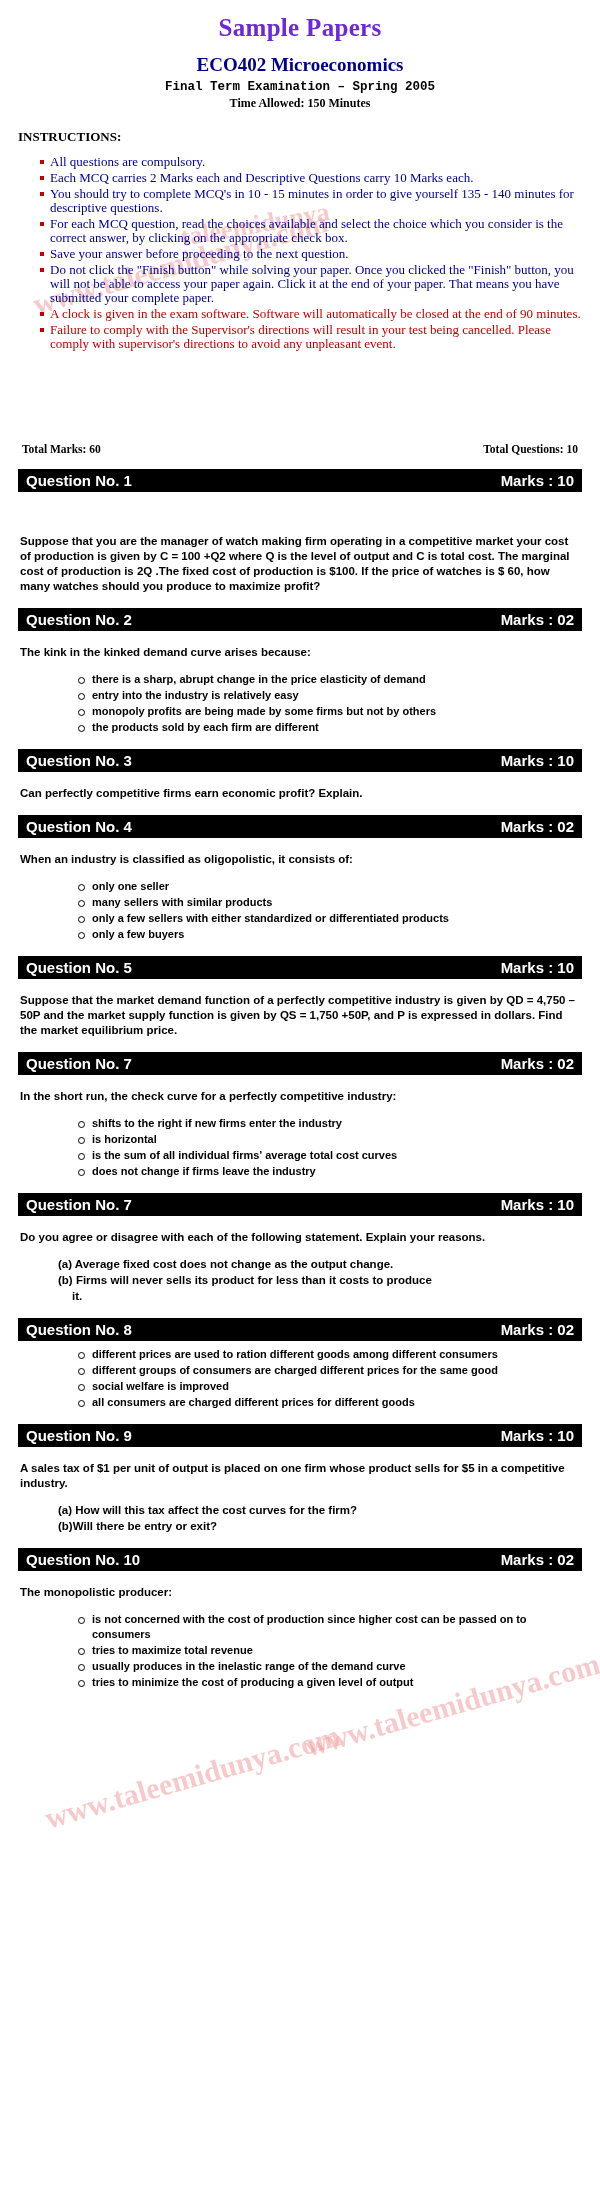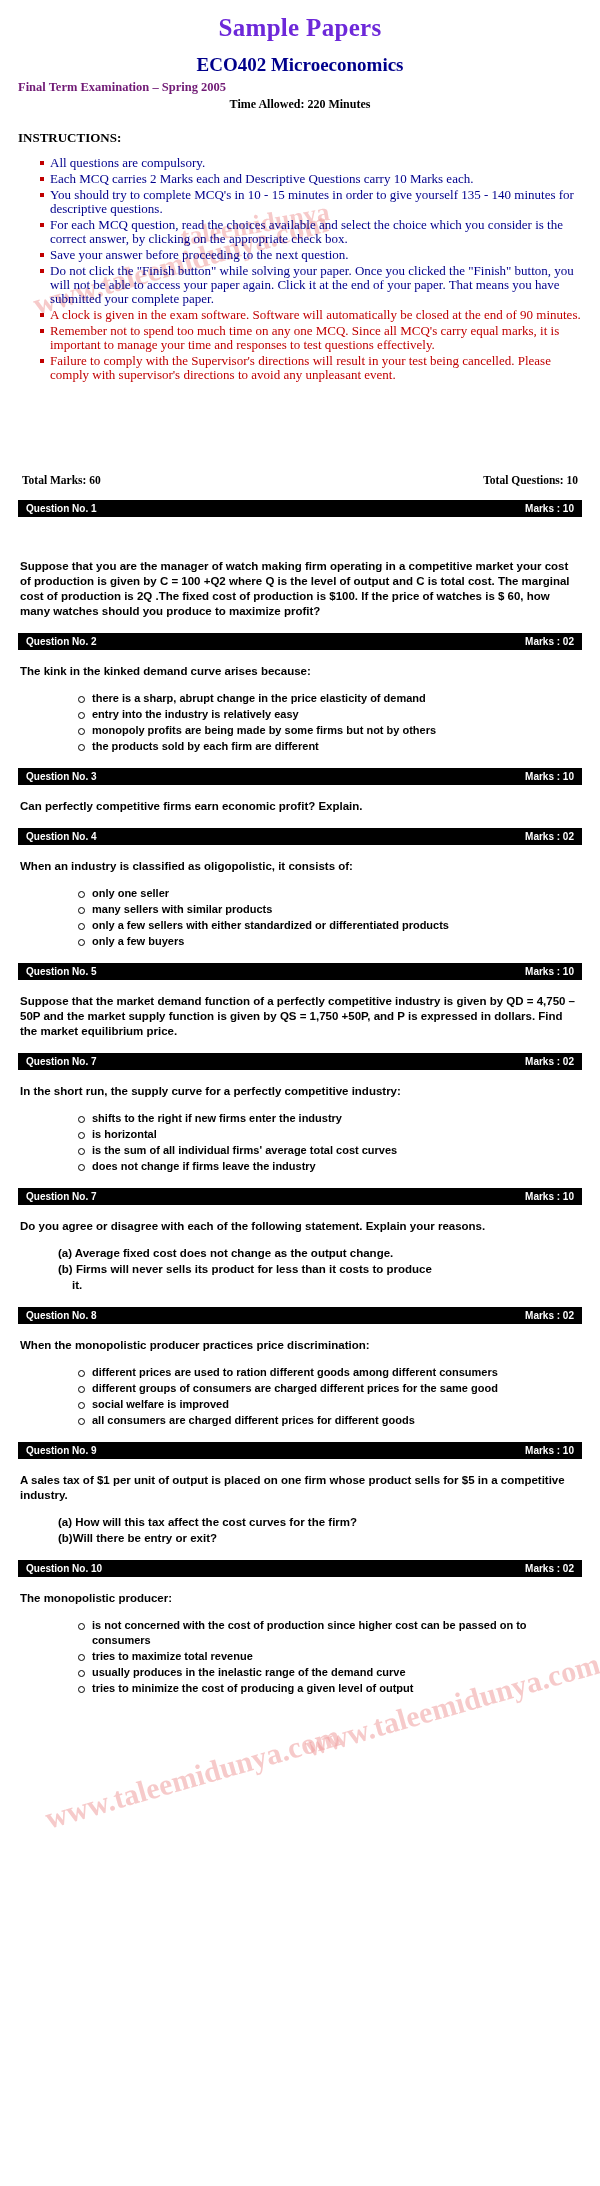"Final Term Examination – Spring" .exam-line { color: #701a75 -> #000000; font-family: Liberation Serif, serif -> Liberation Mono, monospace; text-align: left -> center }
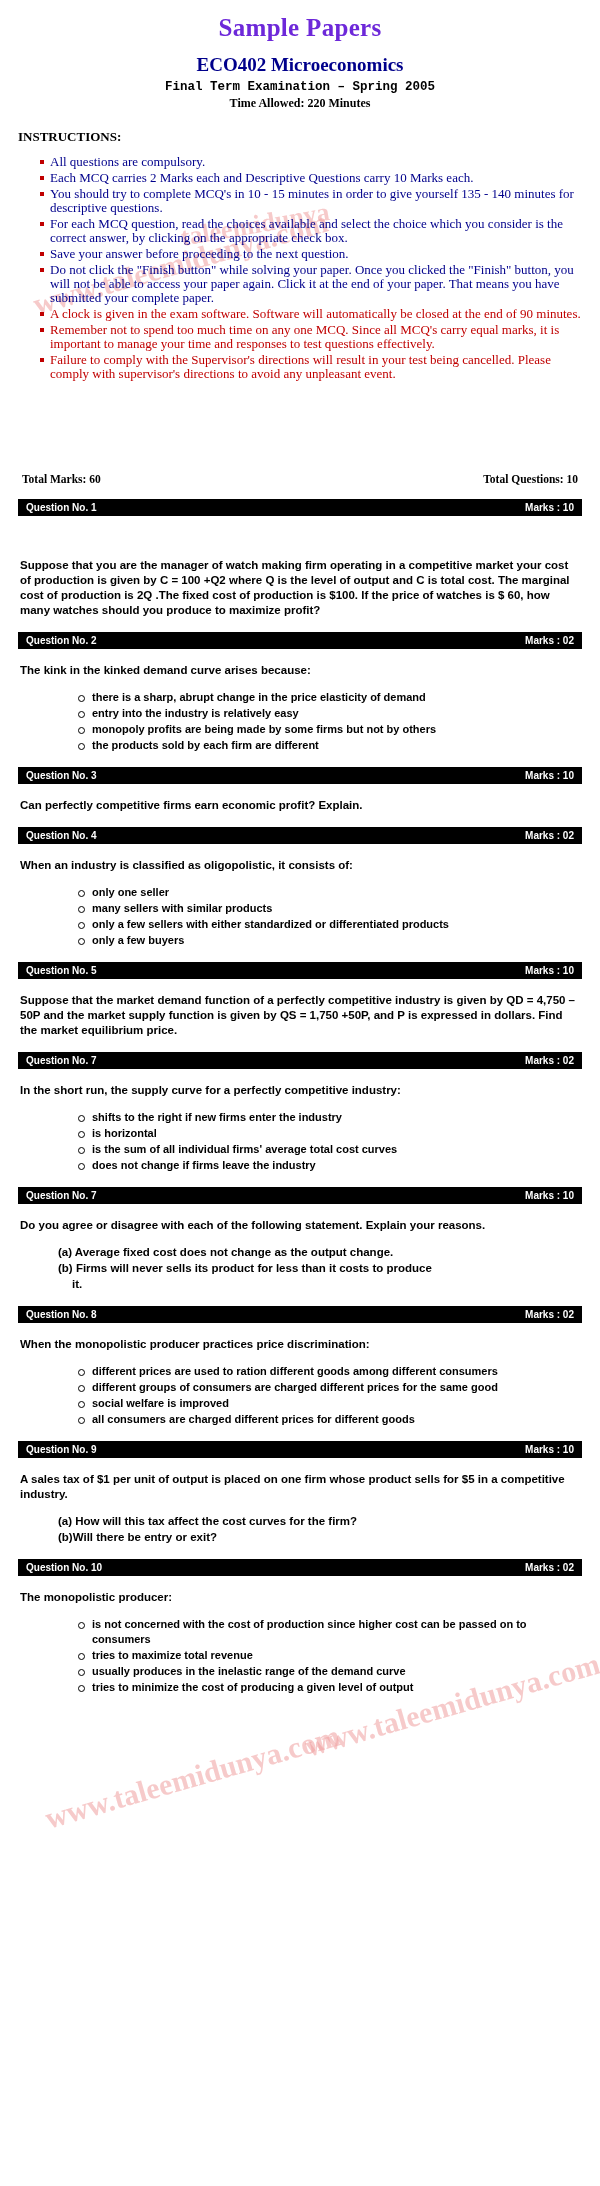"Time Allowed: 220 Minutes" div.exam-line2 { text: 220 -> 150 }
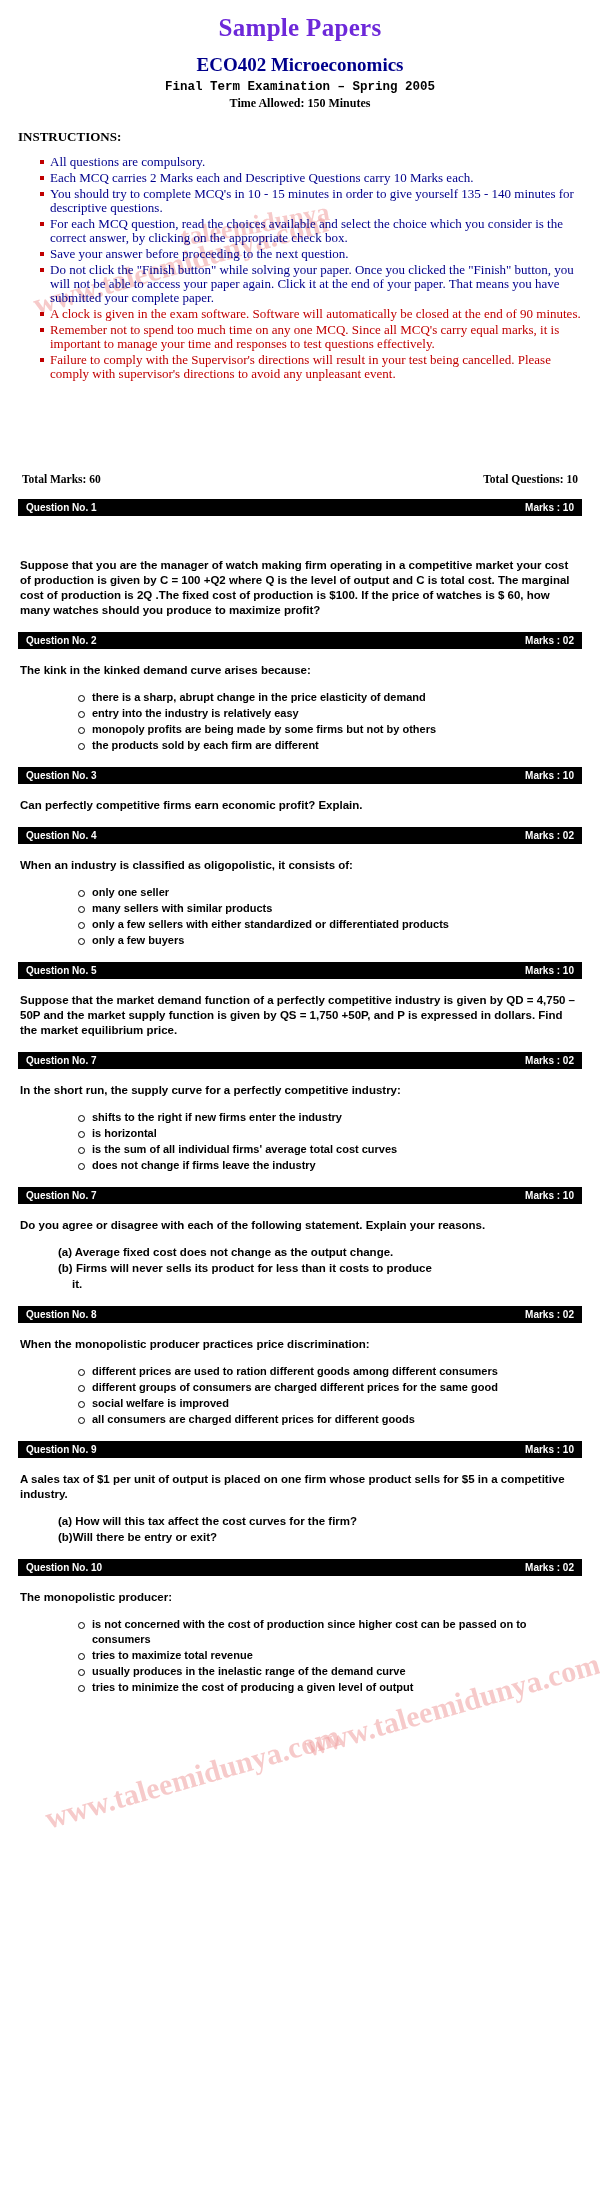"Remember not to spend too" li.red { html: <li>Remember not to spend too much time on any one MCQ. Since all MCQ's carry equal marks, it is important to manage your time and responses to test questions effectively.</li> -> none }
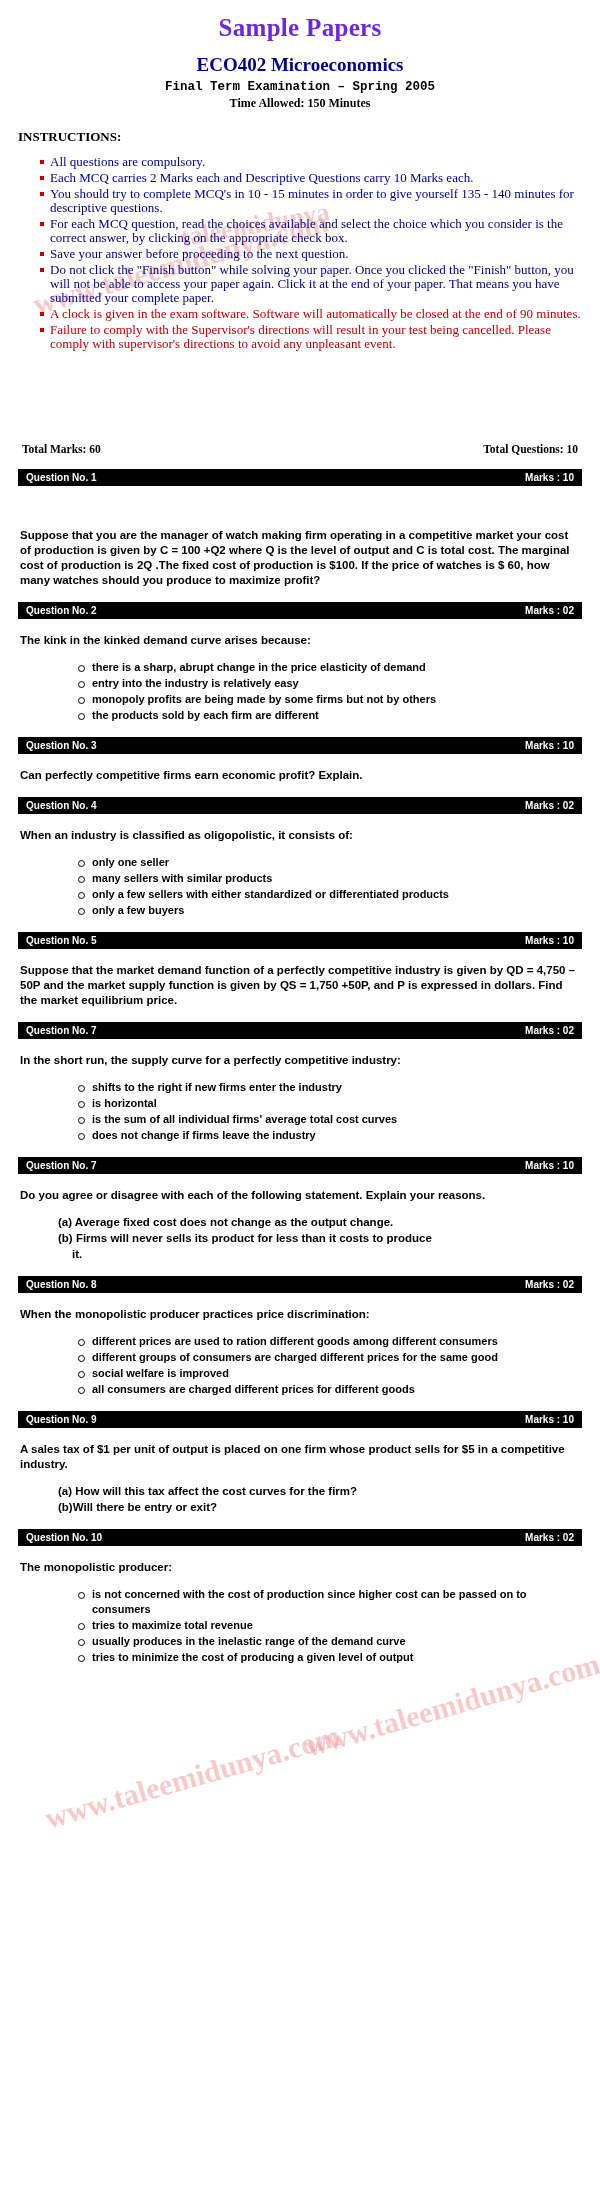"Question No. 1" .qbar { font-size: 10px -> 15px }
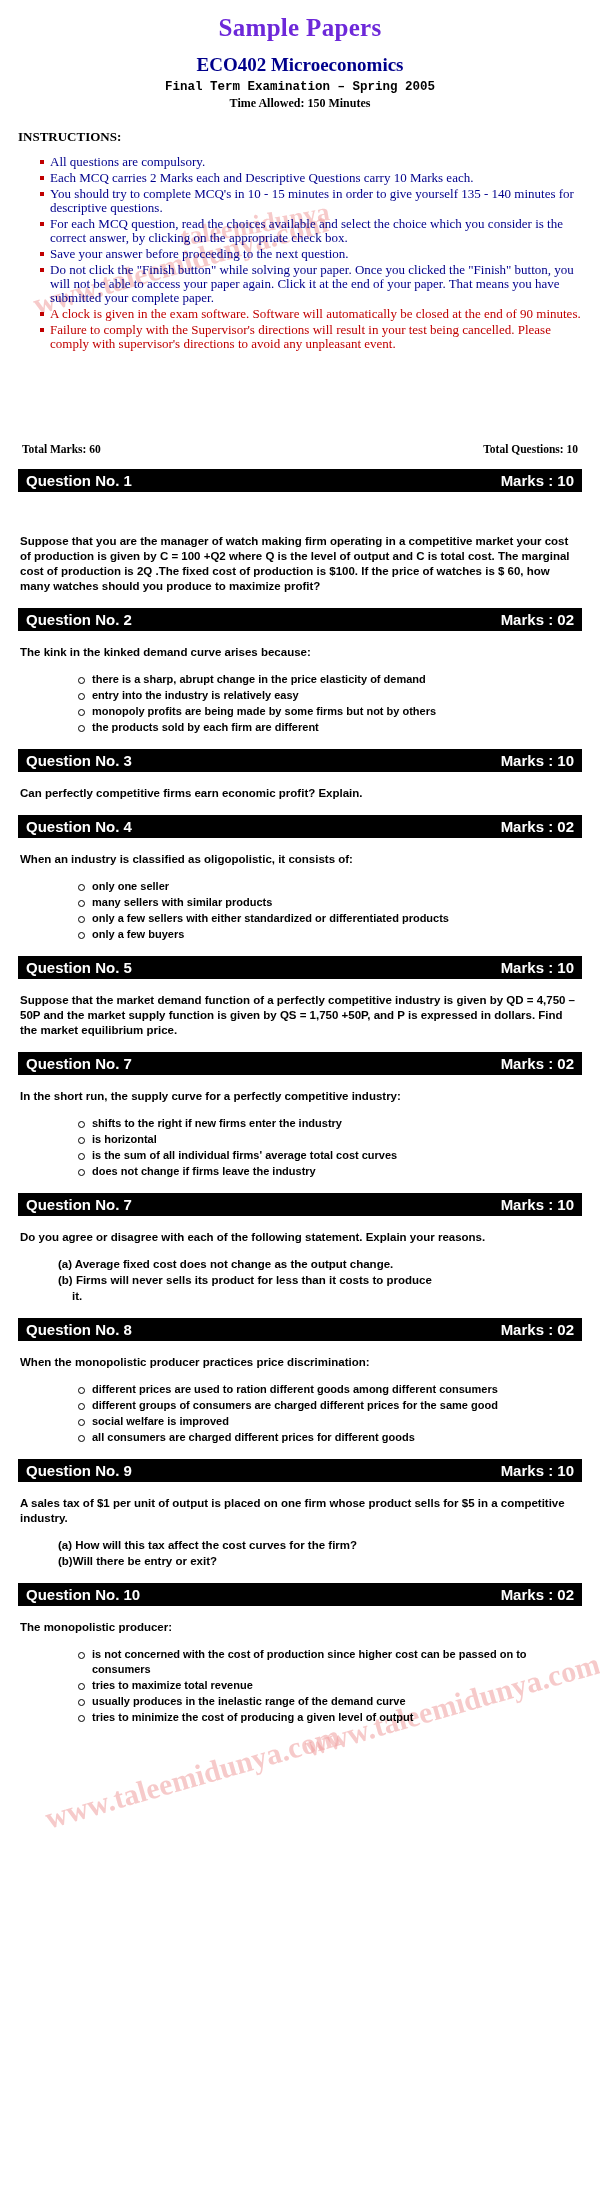"In the short run, the" div.qbody { text: supply -> check }
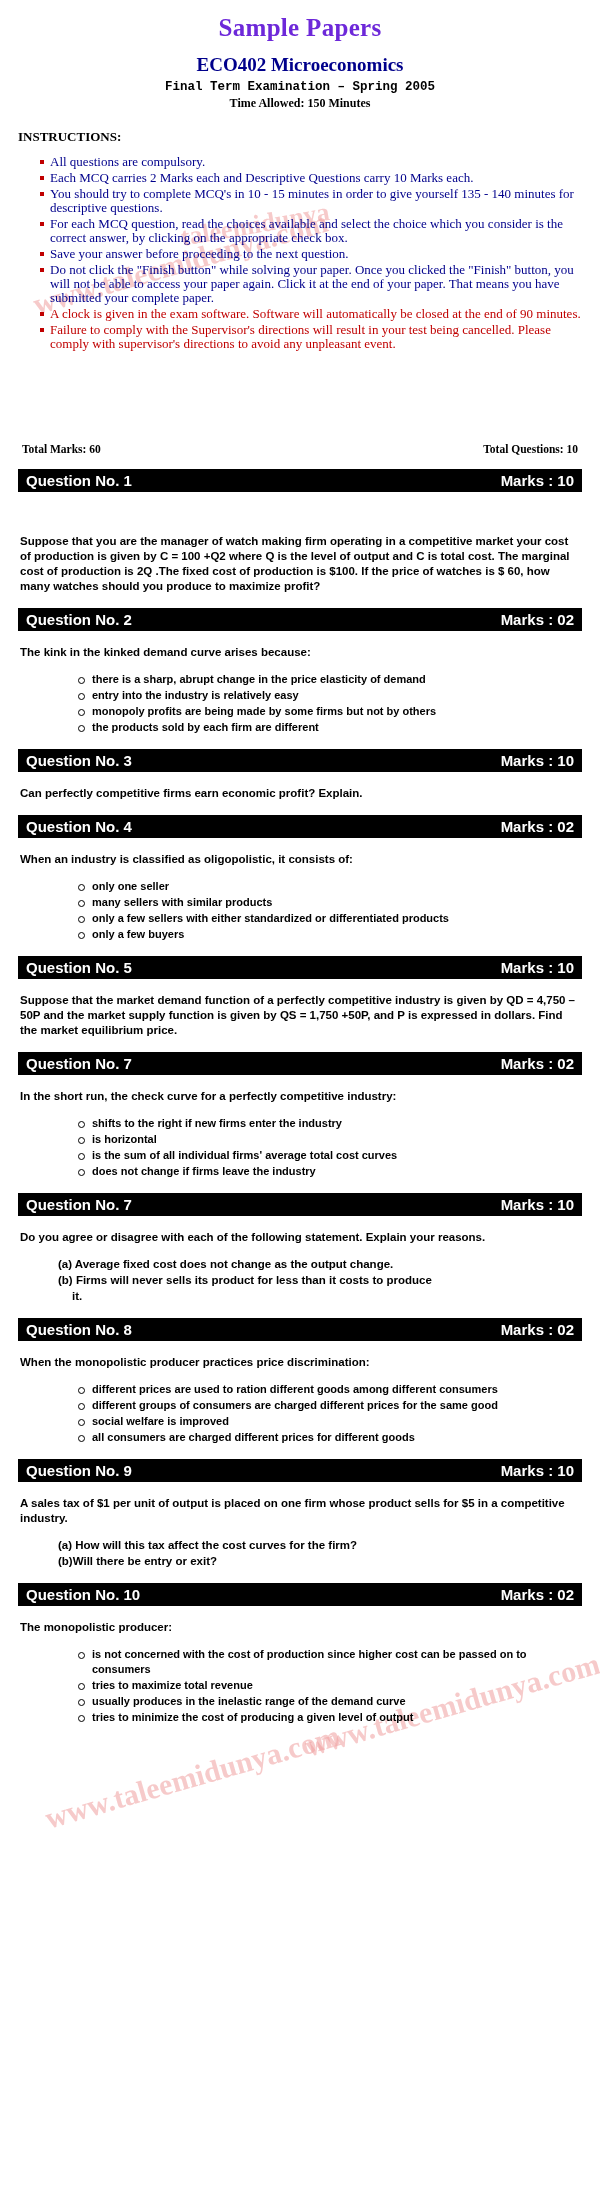"When the monopolistic producer practices" div.qbody { html: <div>When the monopolistic producer practices price discrimination:</div> -> none }
